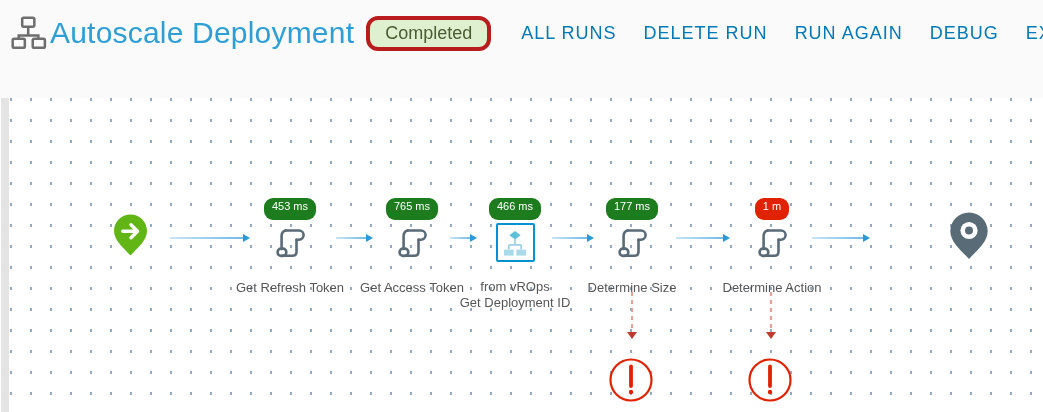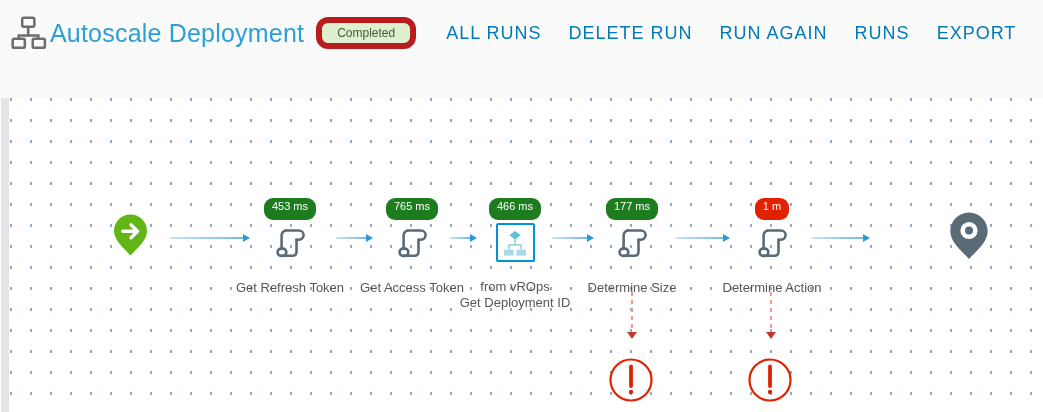"Autoscale Deployment" .page-title { font-size: 25px -> 30px }
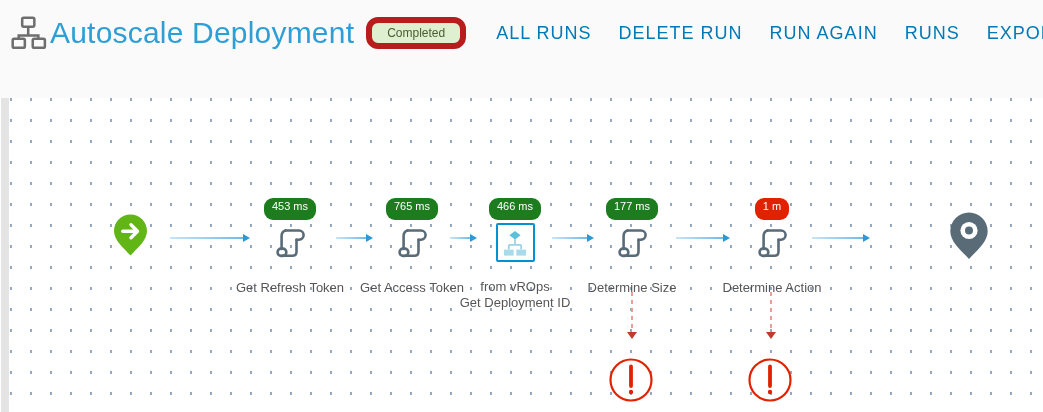"Completed" .status-badge { border: 6px solid #b91c1c -> 4px solid #b91c1c; font-size: 12px -> 18px }
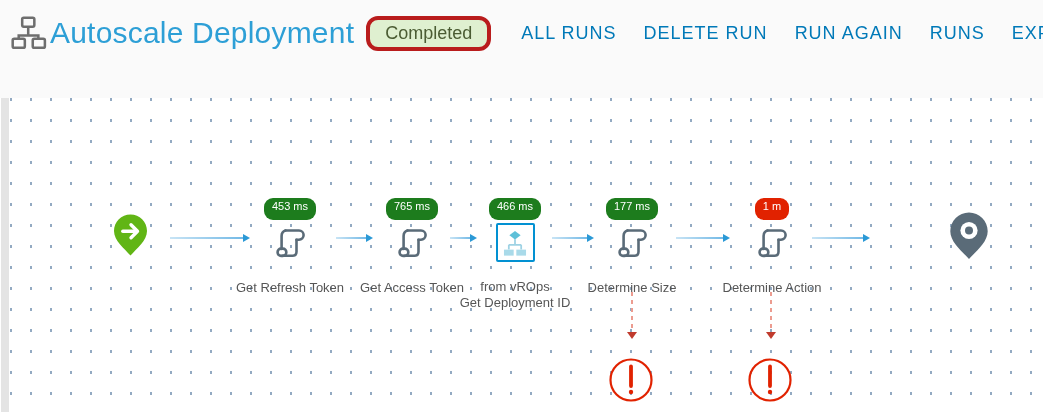"RUNS" a { text: RUNS -> DEBUG }
